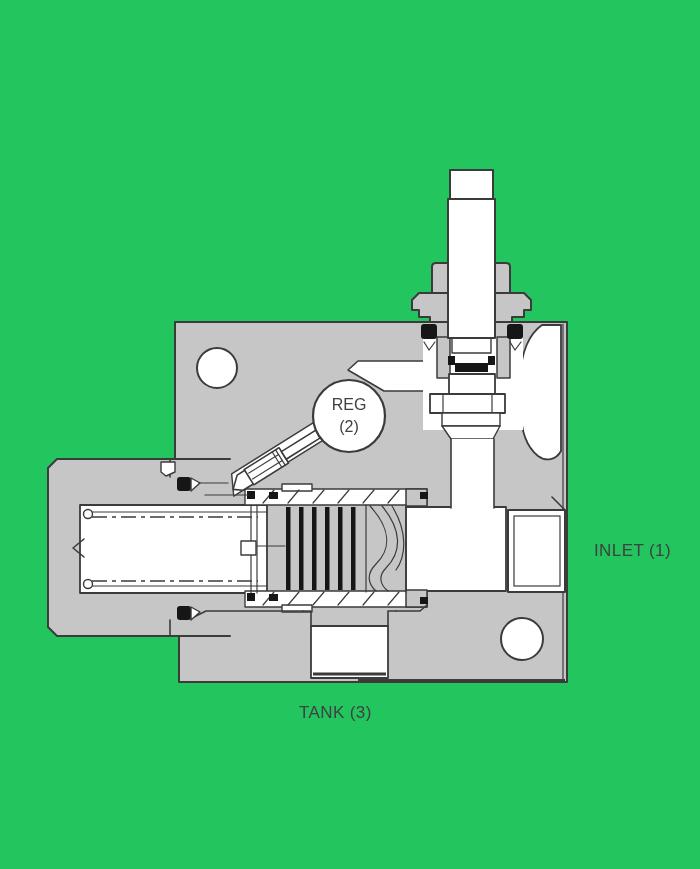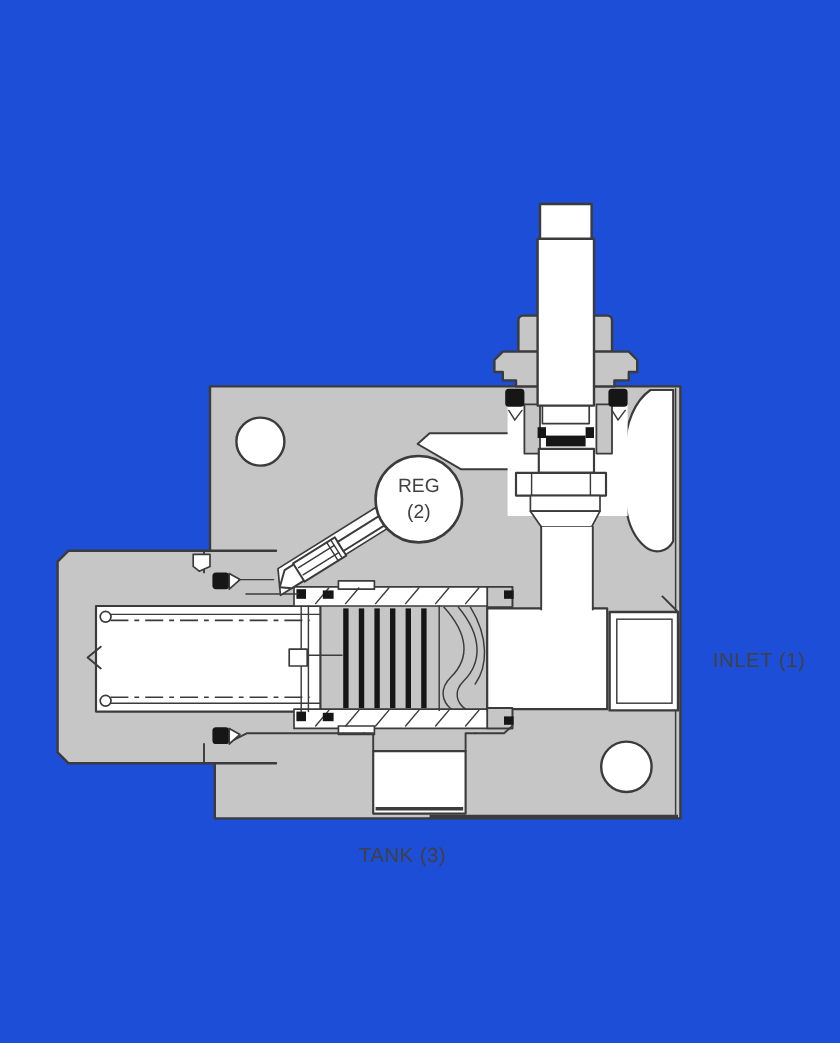"REG" .page { background: #1d4ed8 -> #22c55e }
